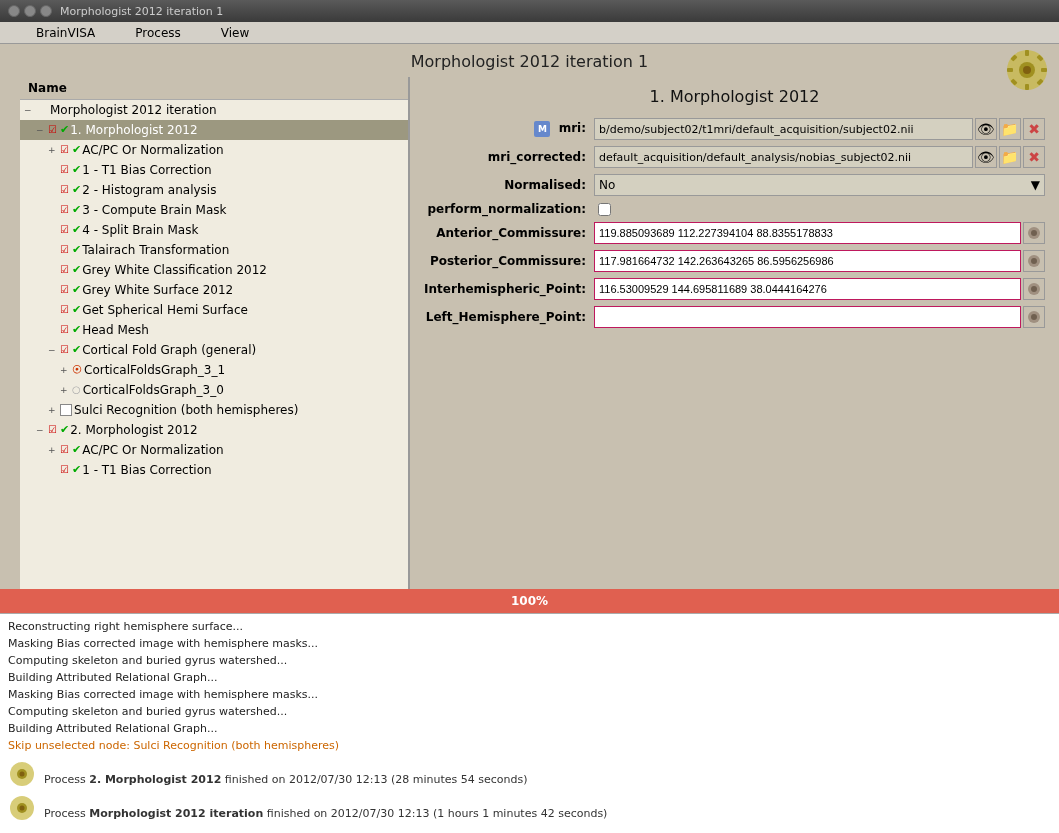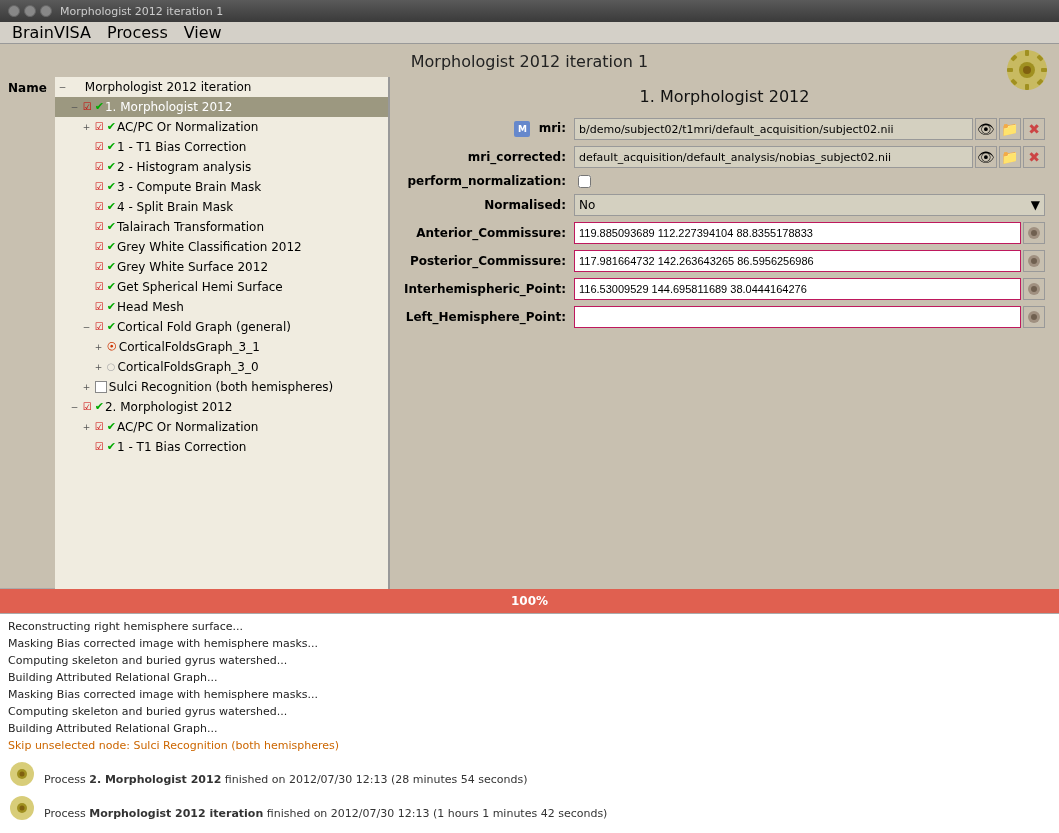"BrainVISA" .menu-item { font-size: 16px -> 12px; margin-left: none -> 24px }
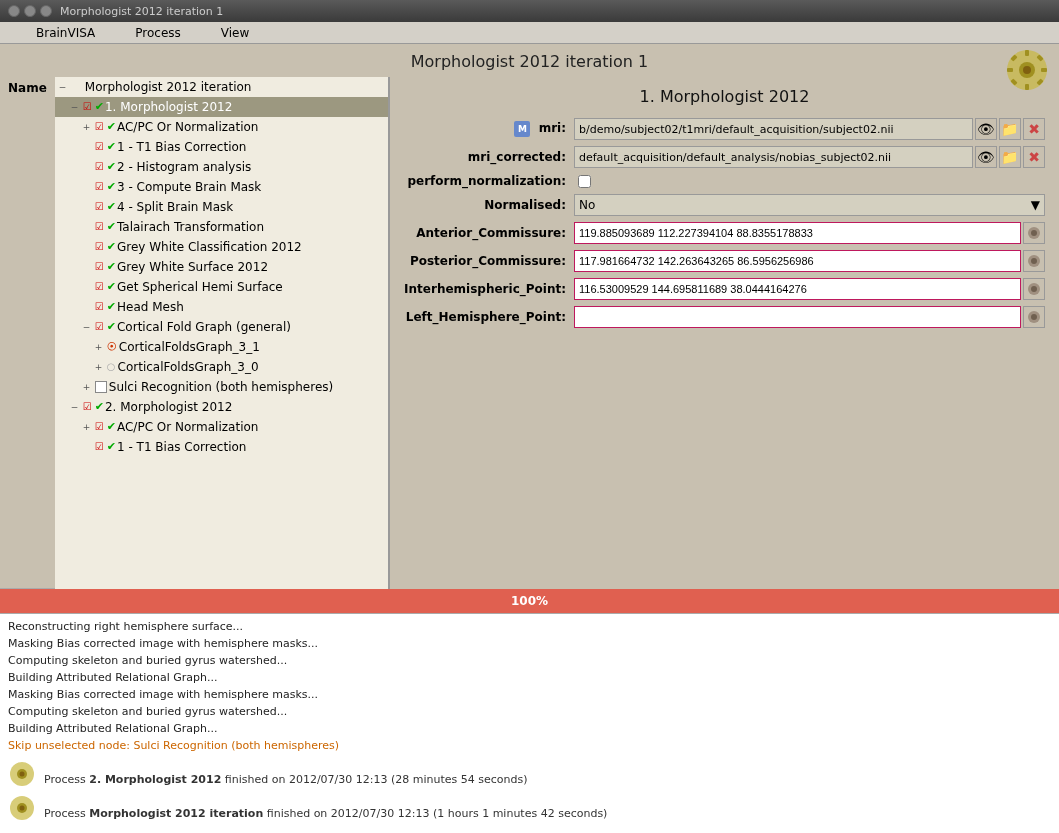"Name" #tree-panel { flex-direction: row -> column; margin-left: none -> 20px }
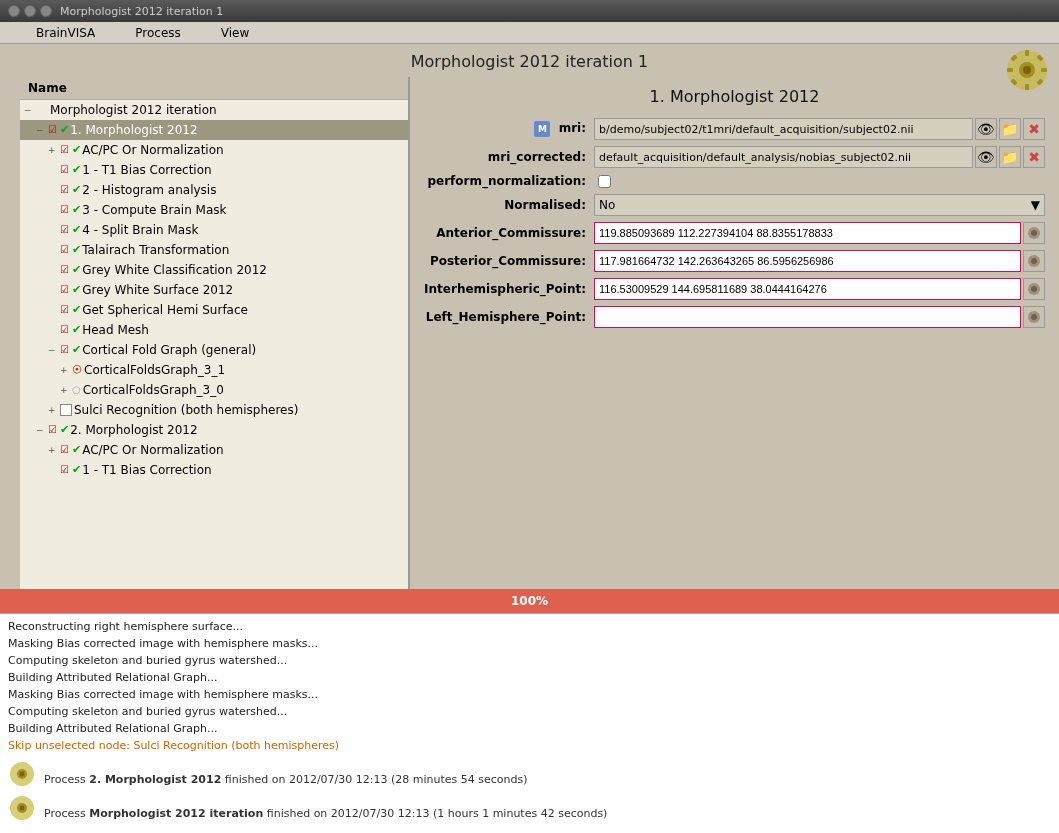"perform_normalization:" div.field-row { order: before "Normalised:" -> after "Normalised:" }
